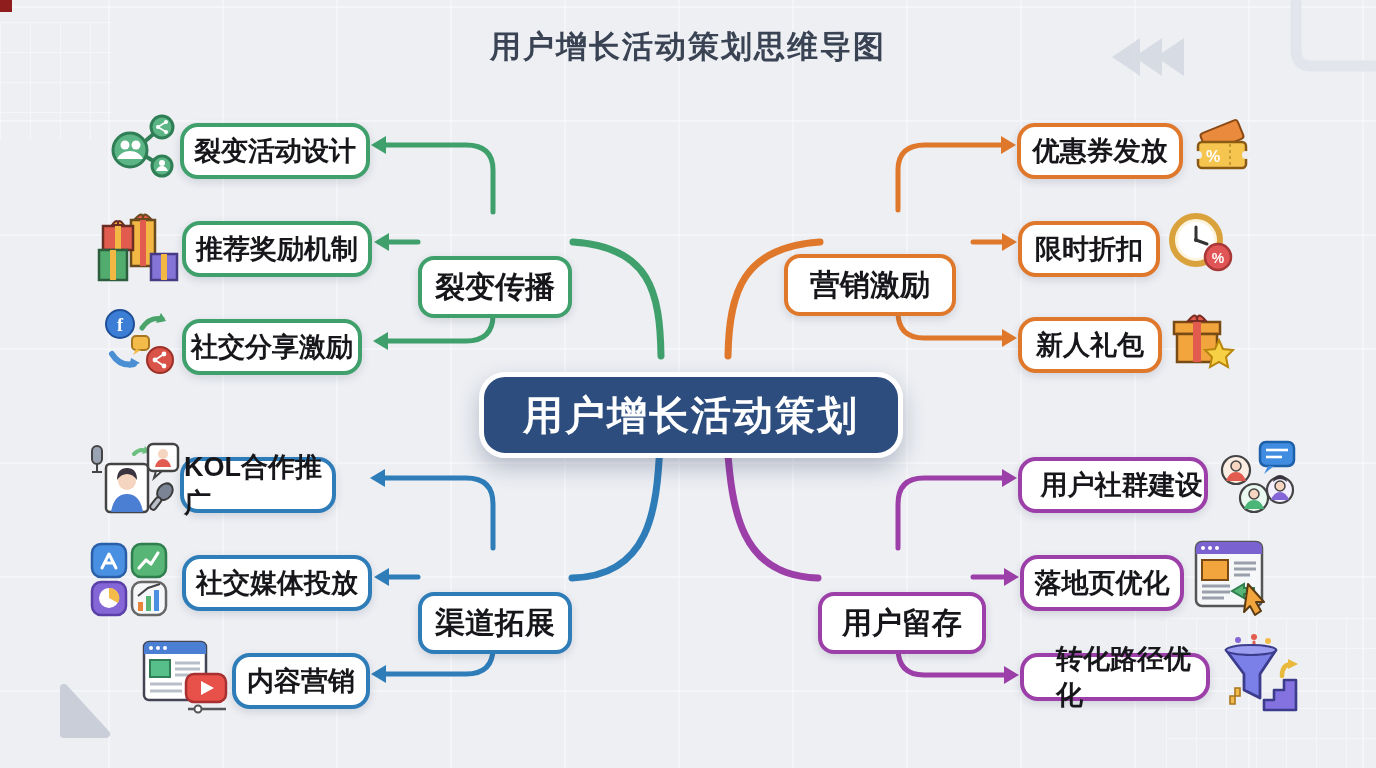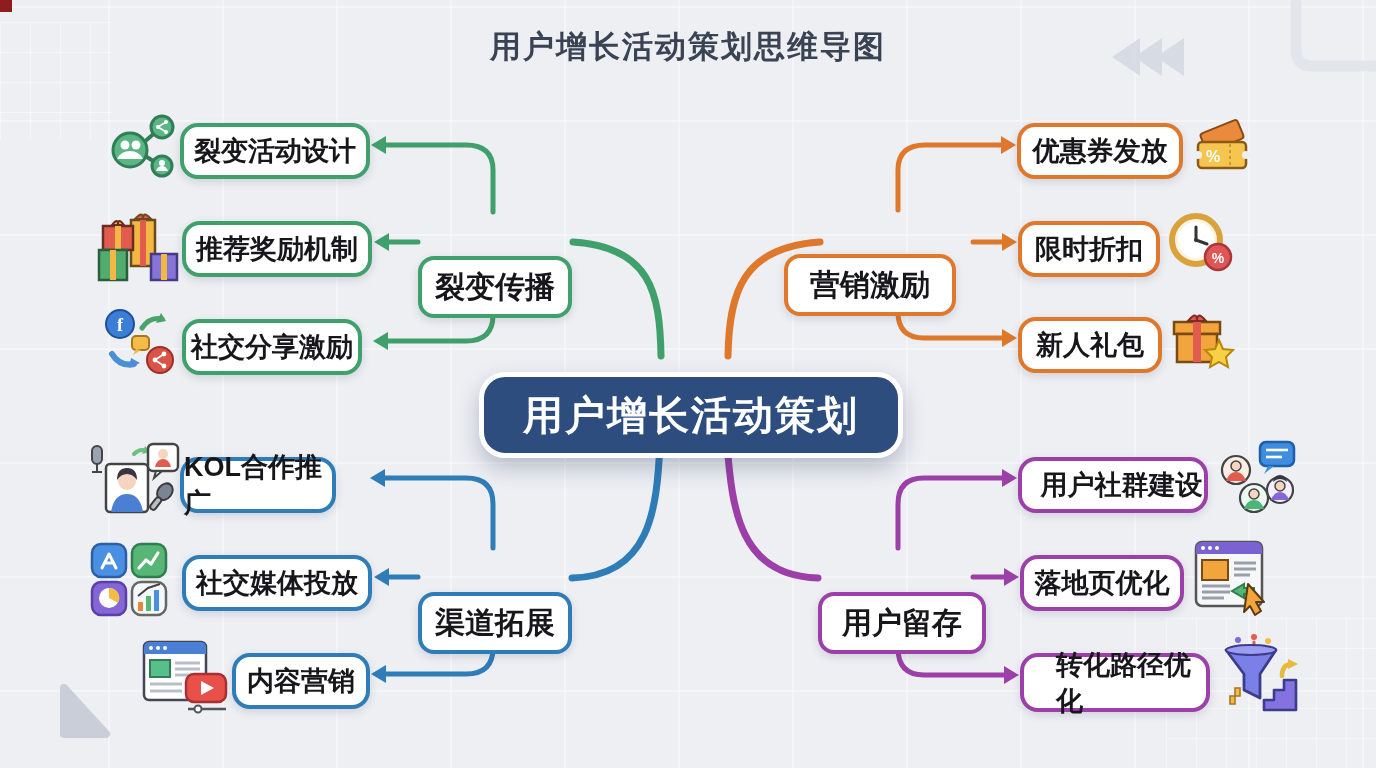"转化路径优化" div.node { height: 59px -> 48px }
